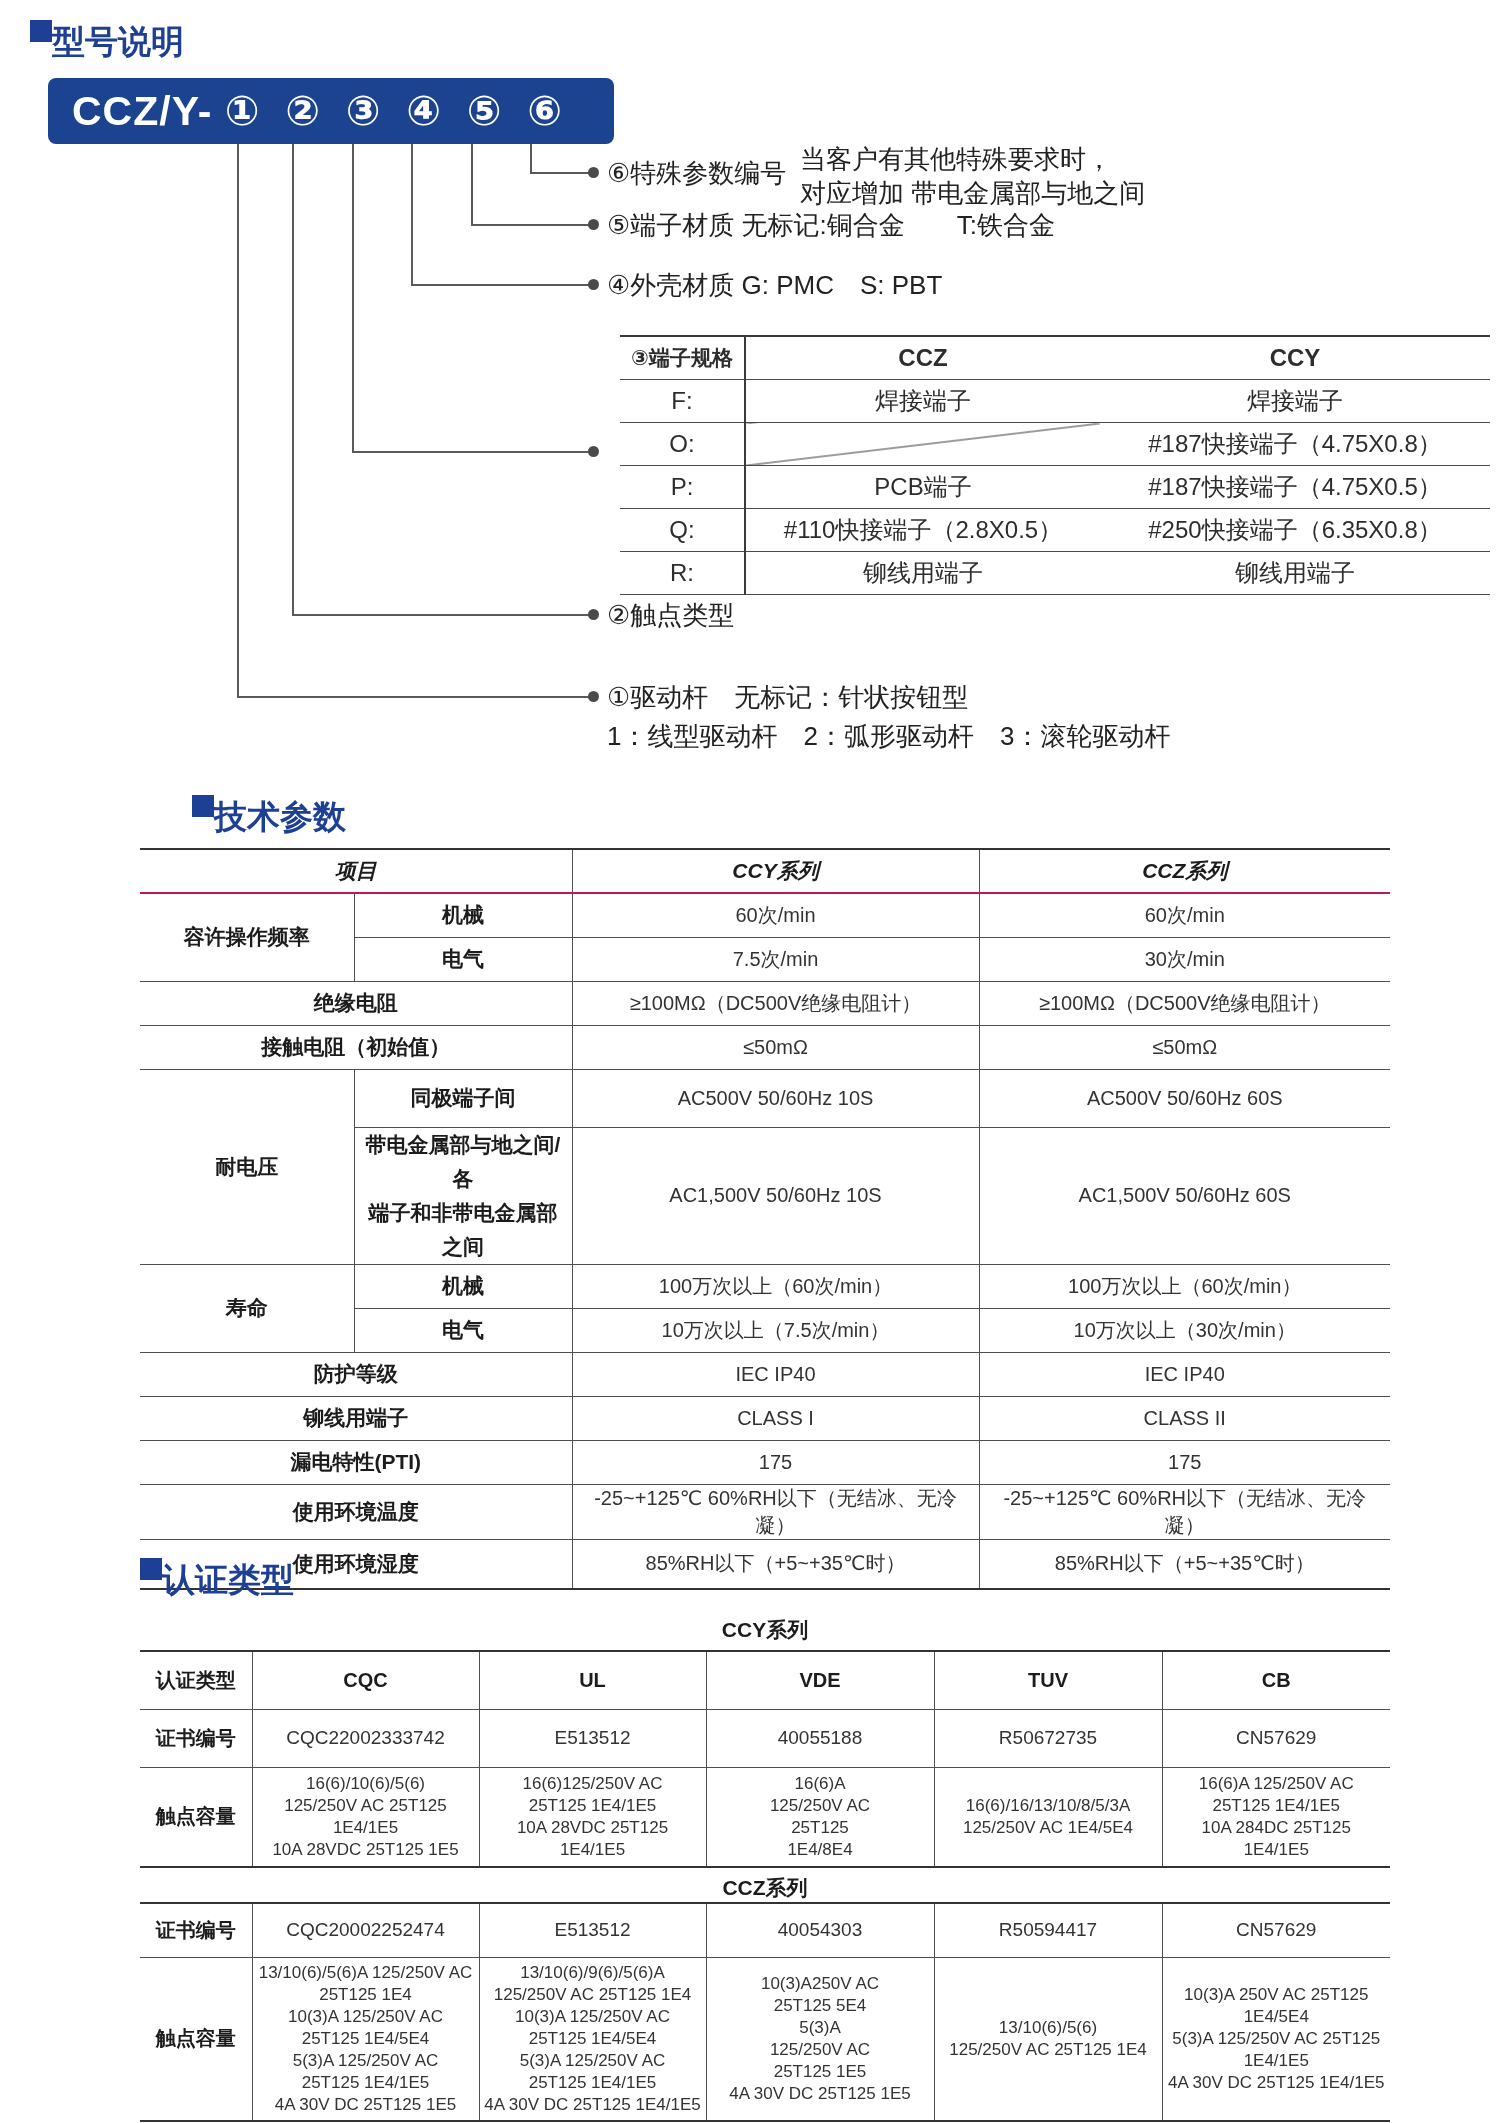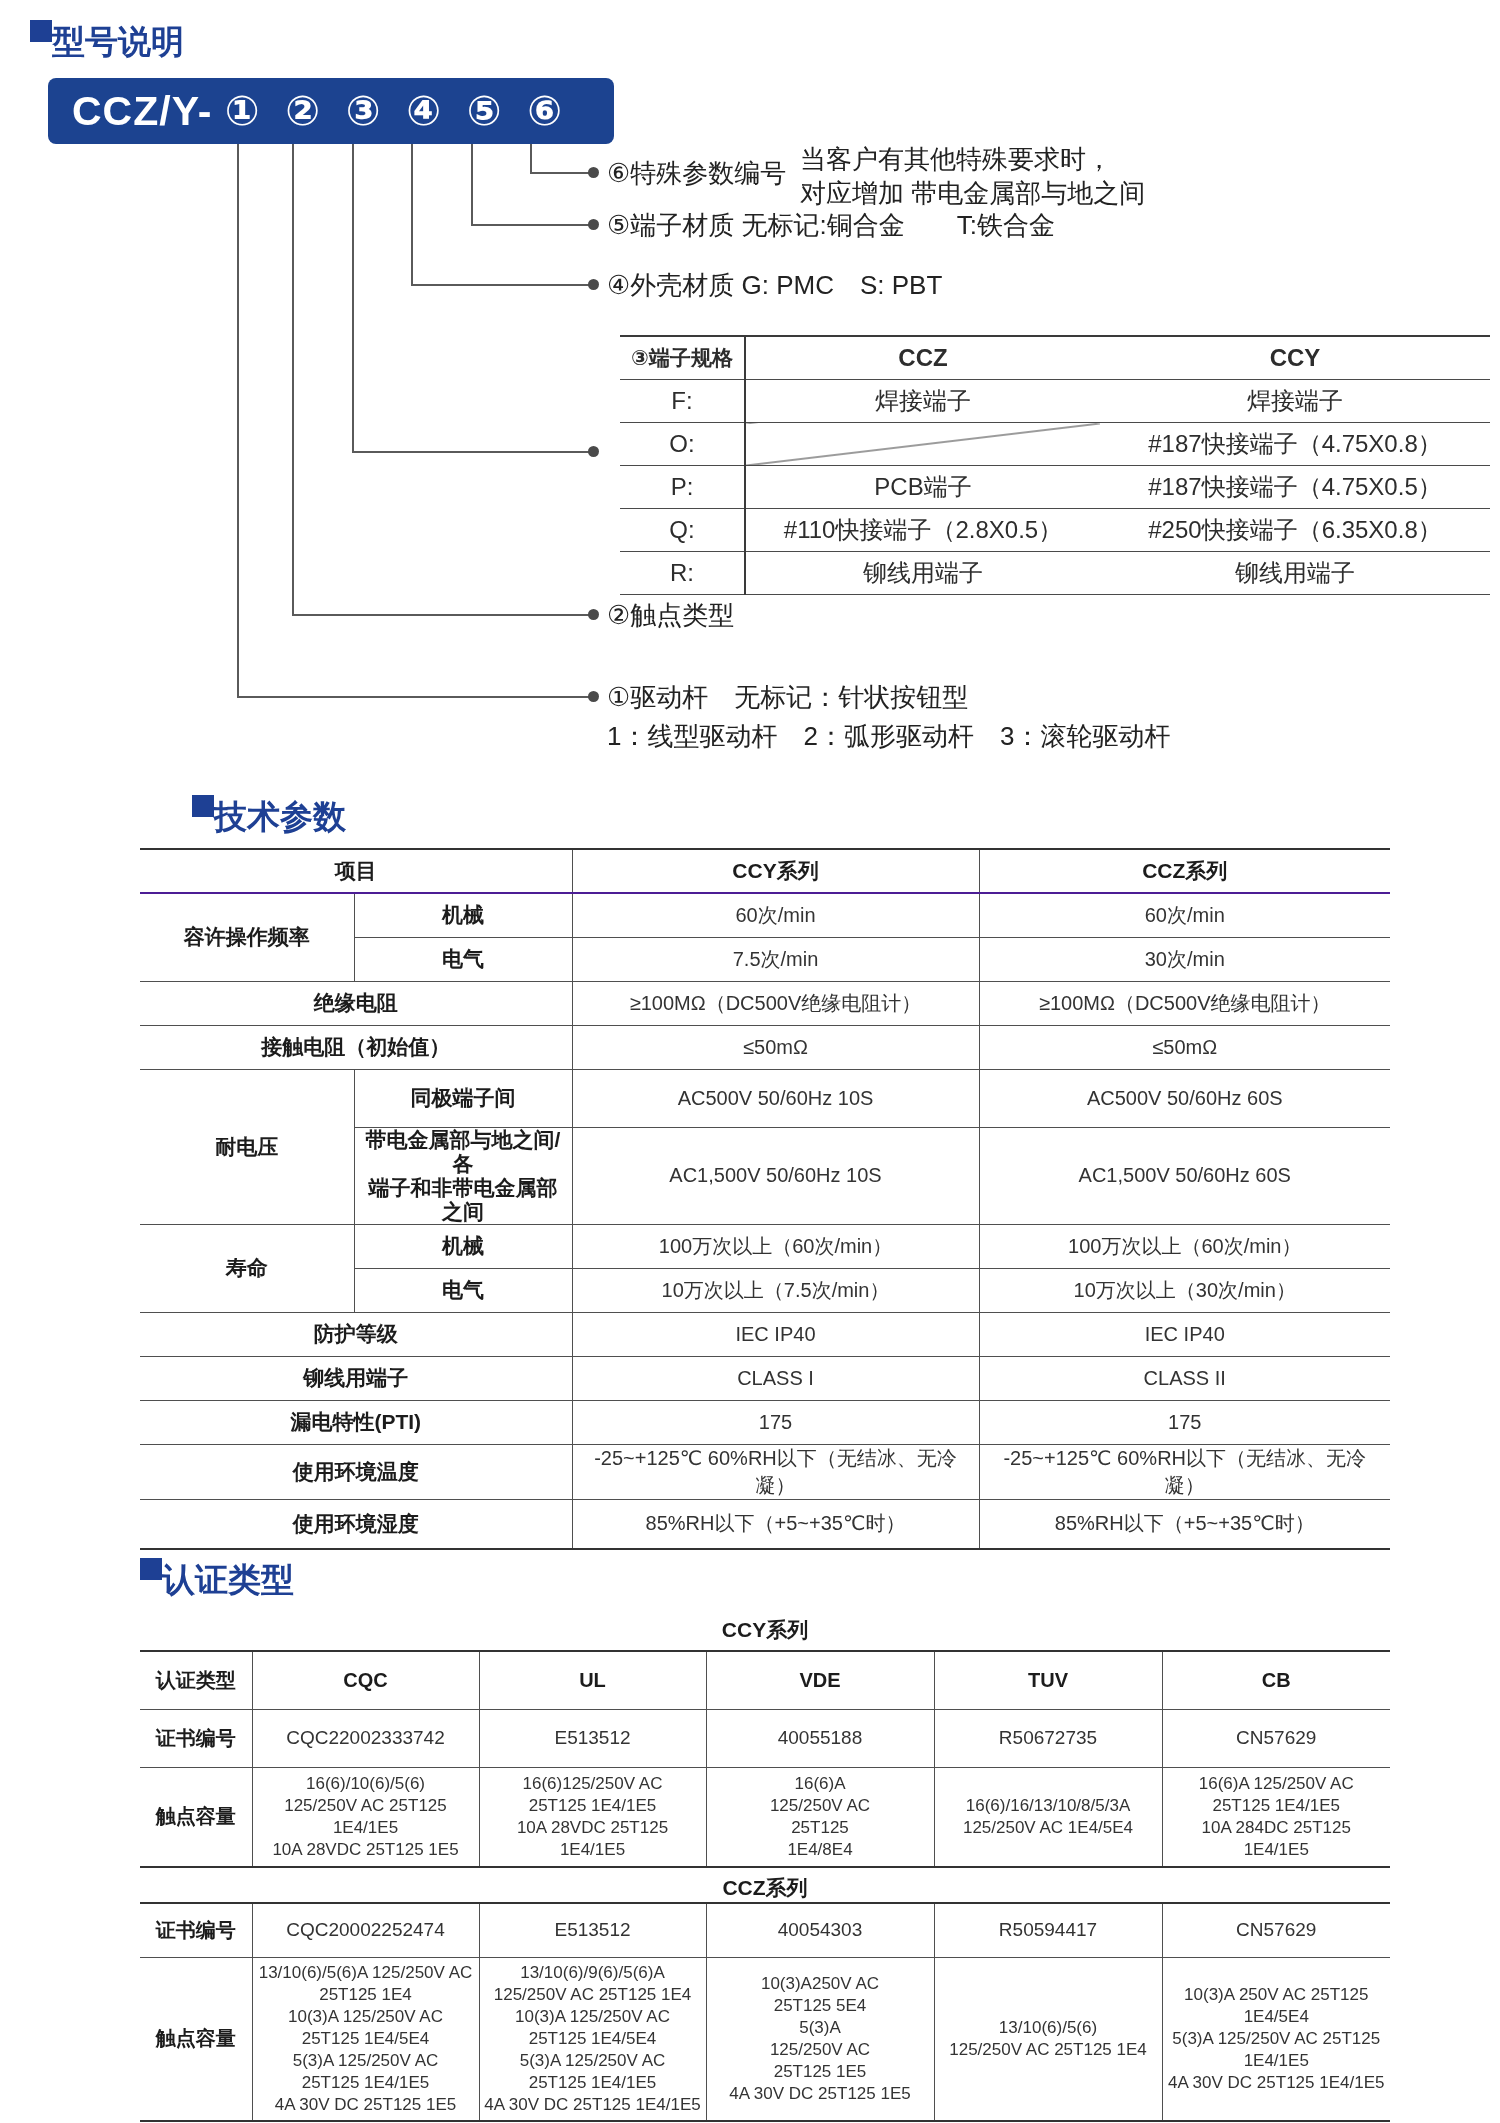"项目" .ttech tr.hd td { border-bottom: 2px solid #4c1d95 -> 2px solid #be185d; font-style: none -> italic }
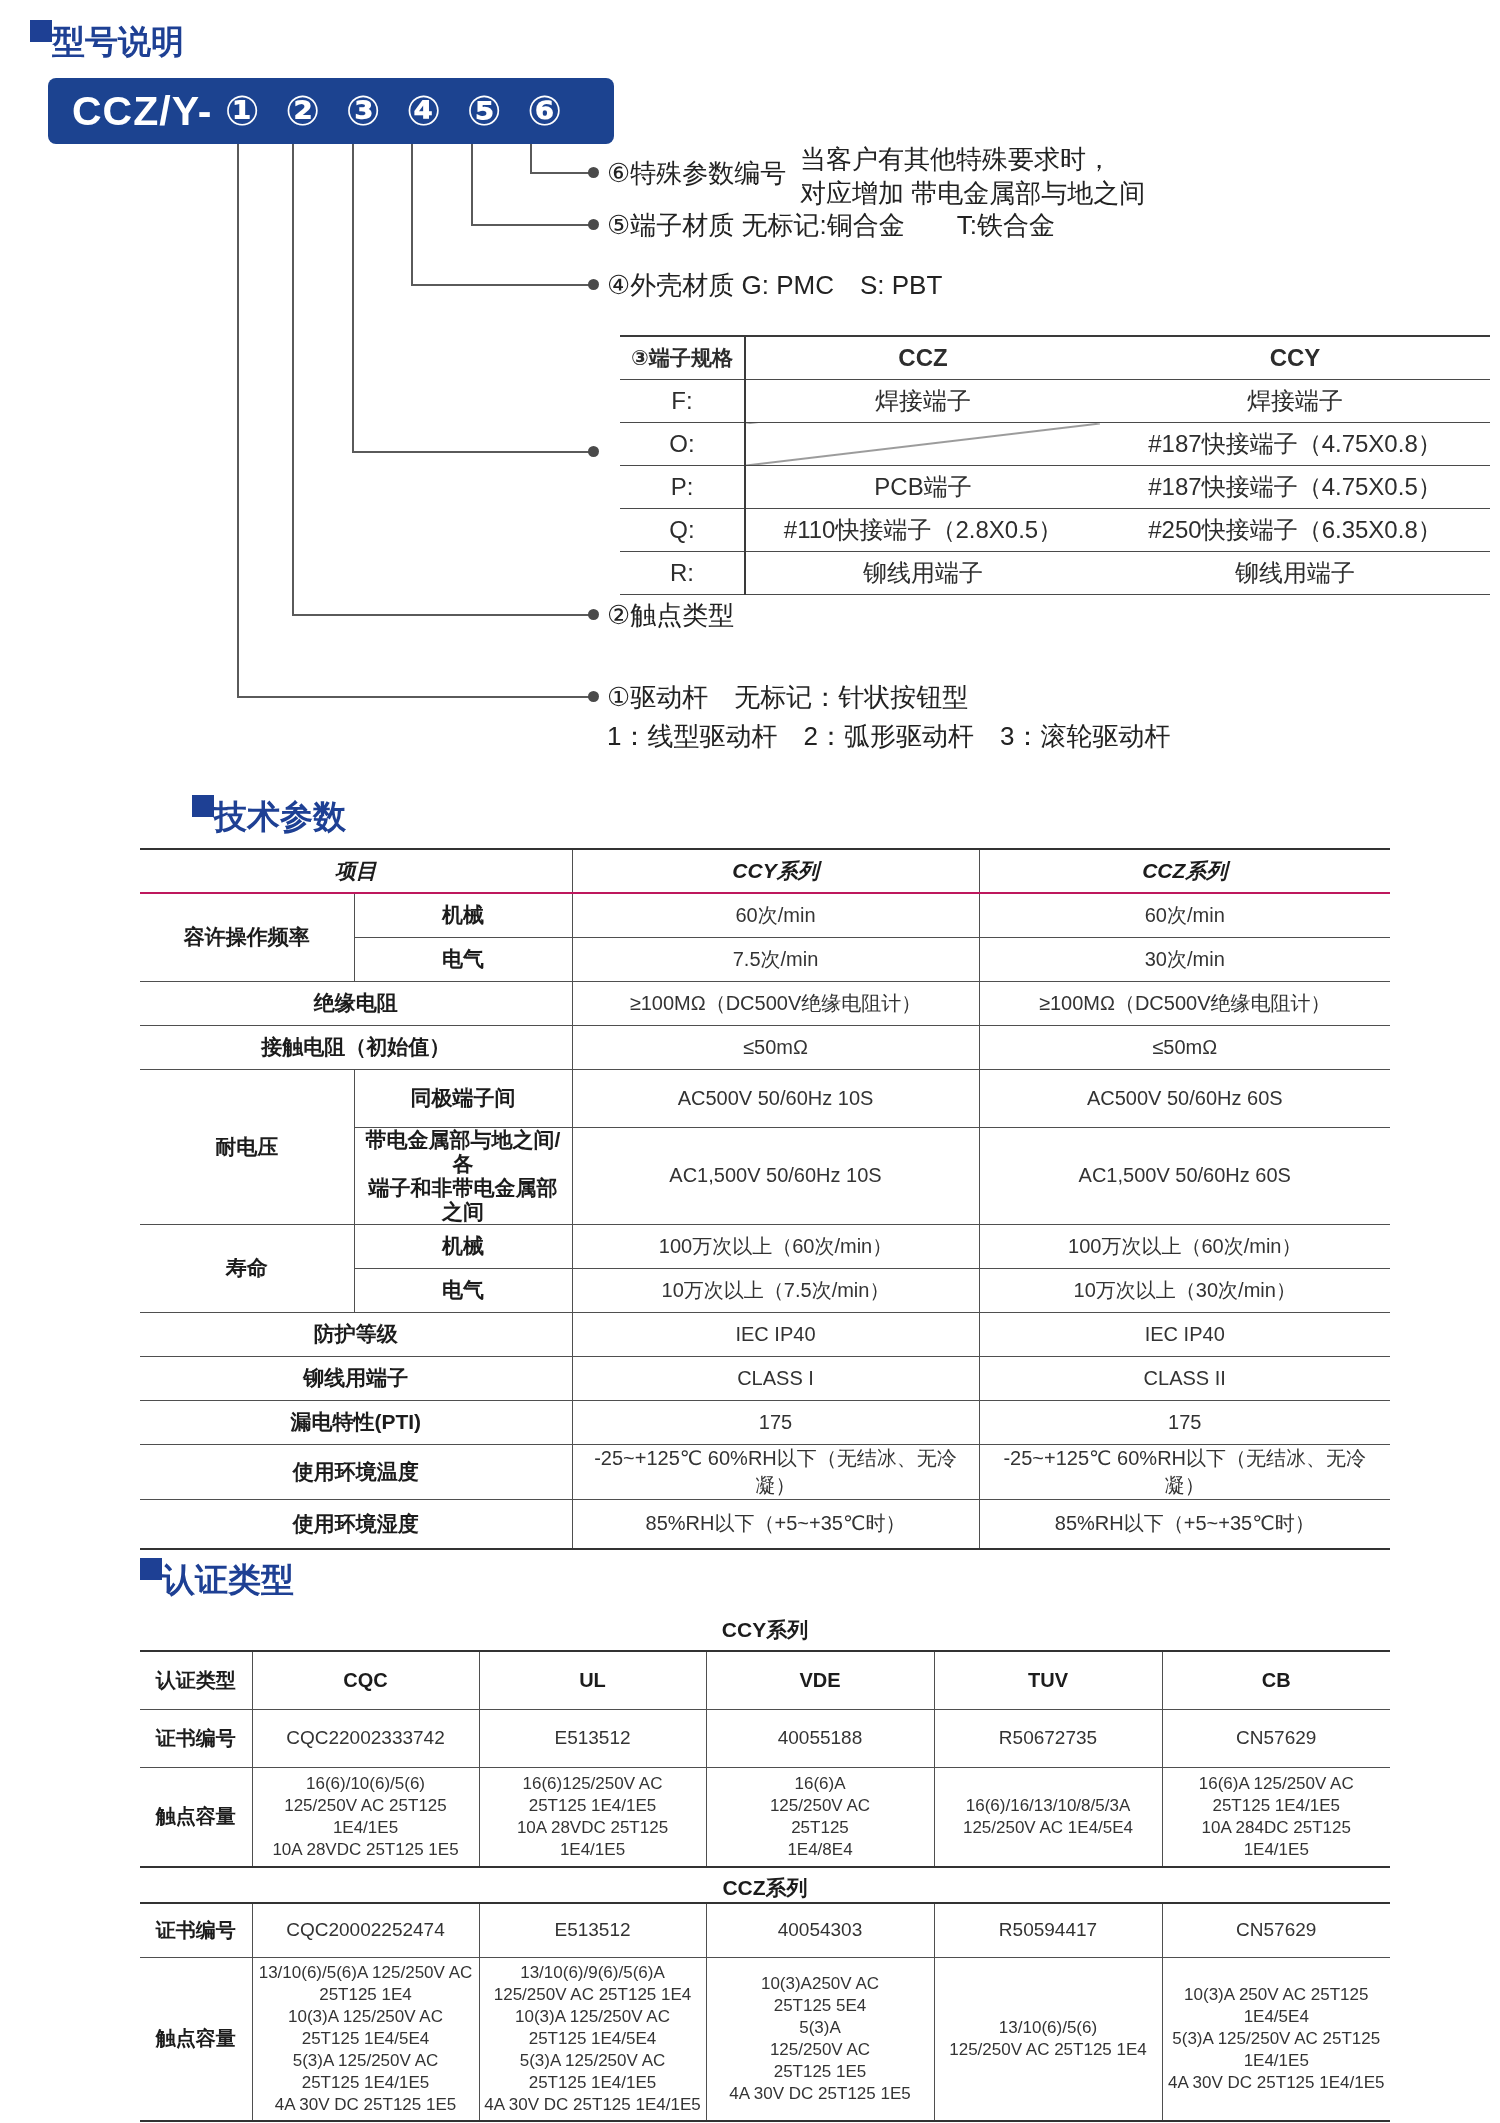"带电金属部与地之间/各" .ttech td.pre { line-height: 24px -> 34px }
